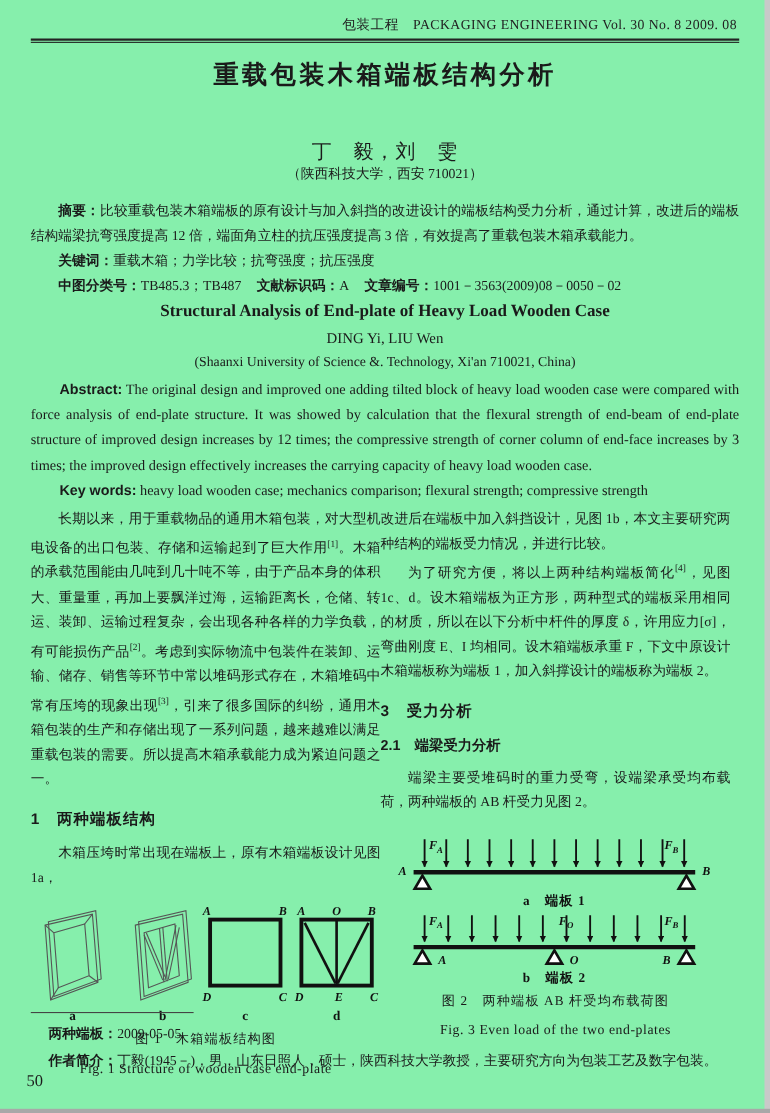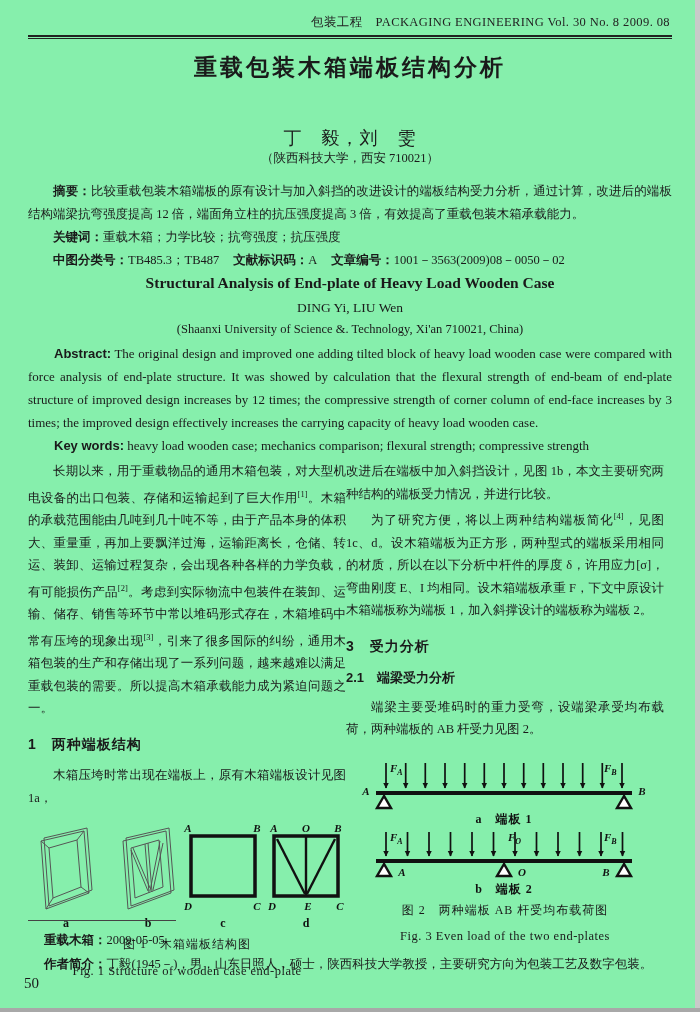"重载木箱：" span.lbl { text: 重载木箱 -> 两种端板 }
